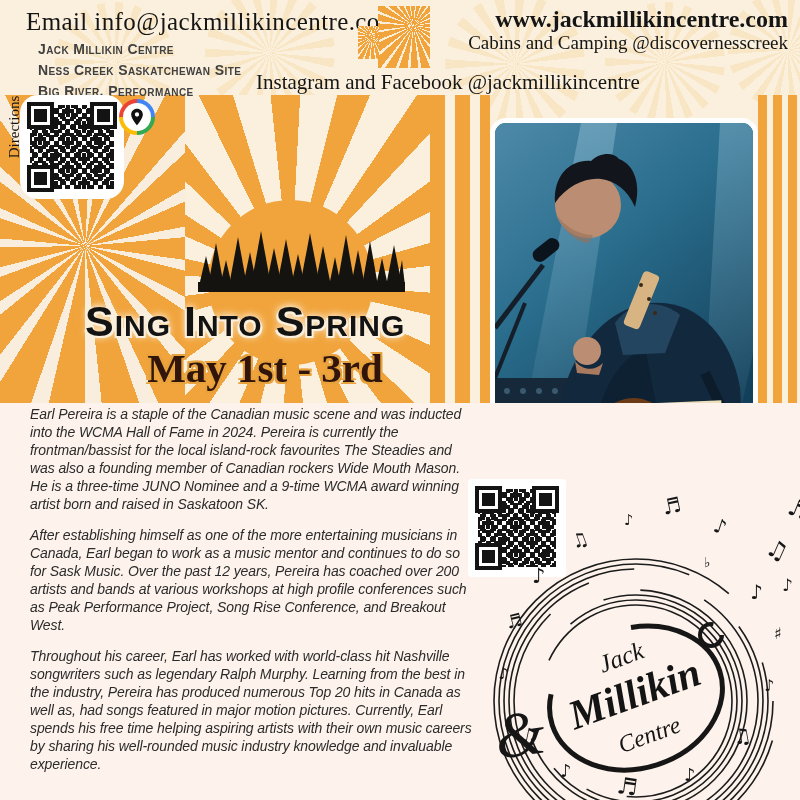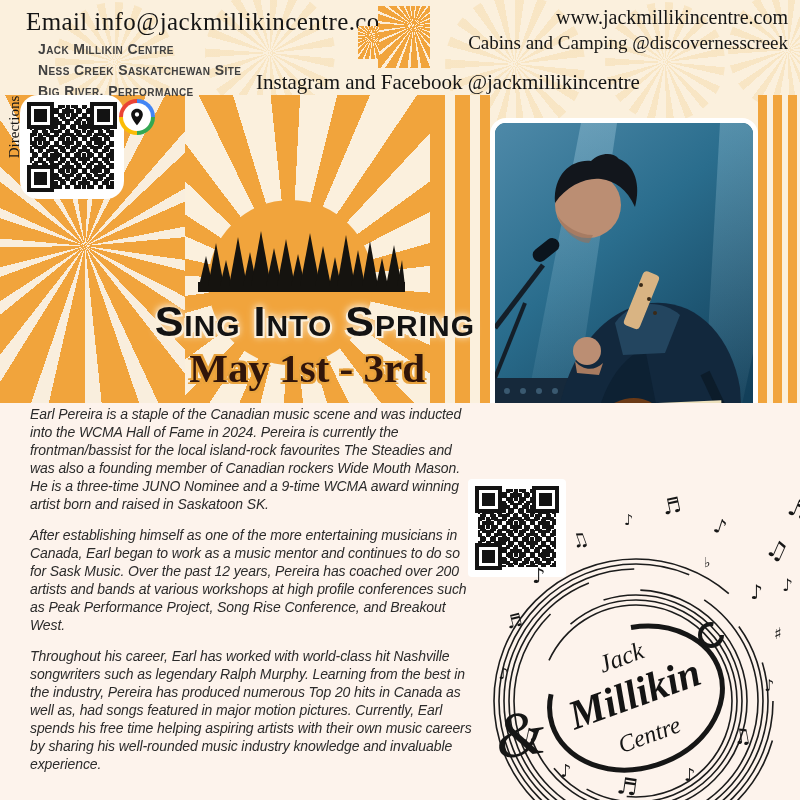"www.jackmillikincentre.com" .website-line { font-size: 20px -> 24px; font-weight: none -> bold }
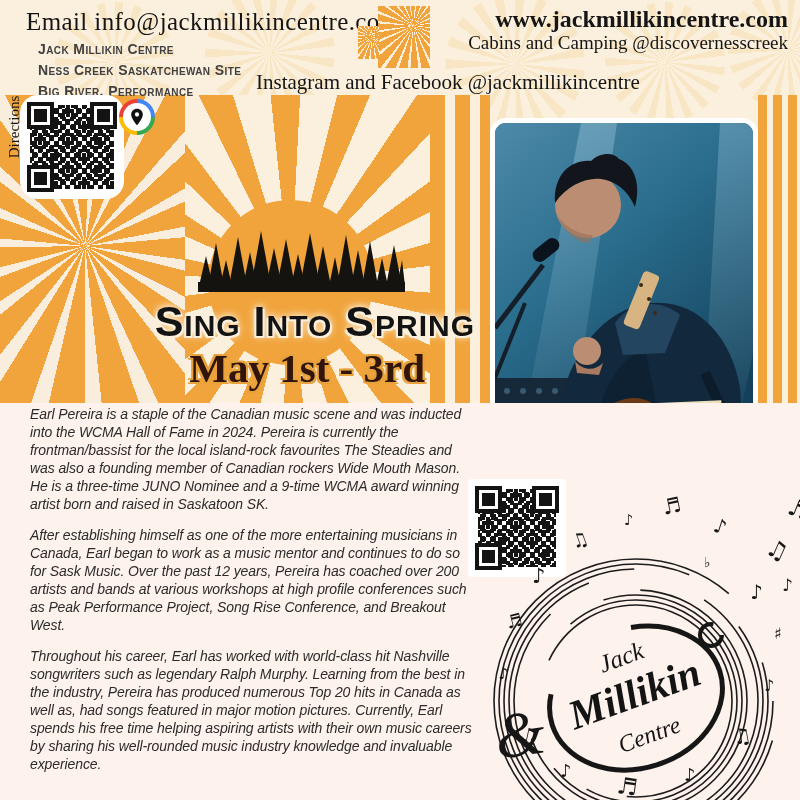"Sing Into Spring" .hero-title { text-align: right -> left }
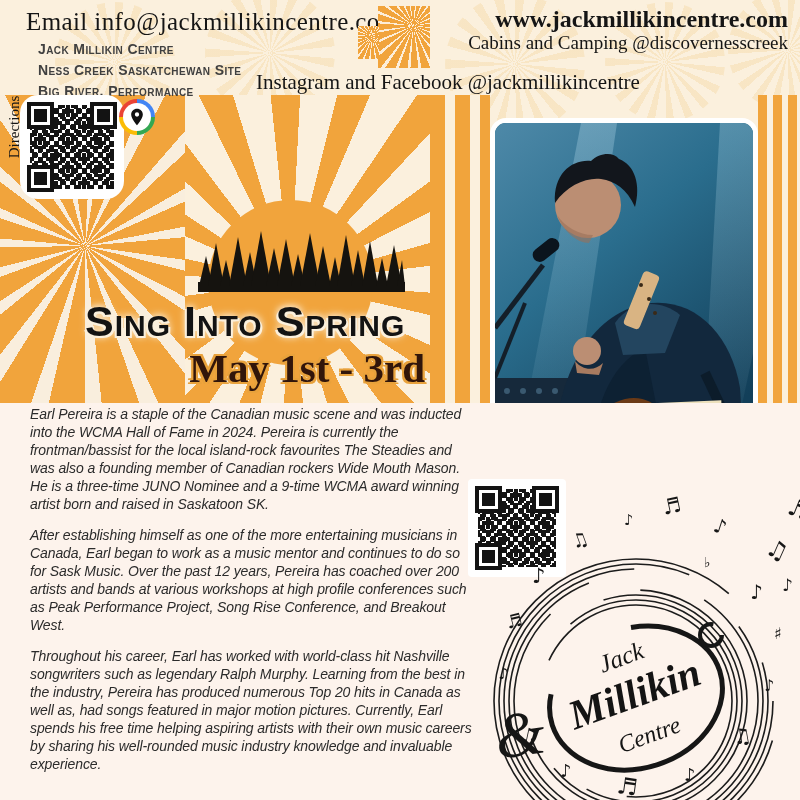"May 1st - 3rd" .hero-dates { text-align: right -> center }
